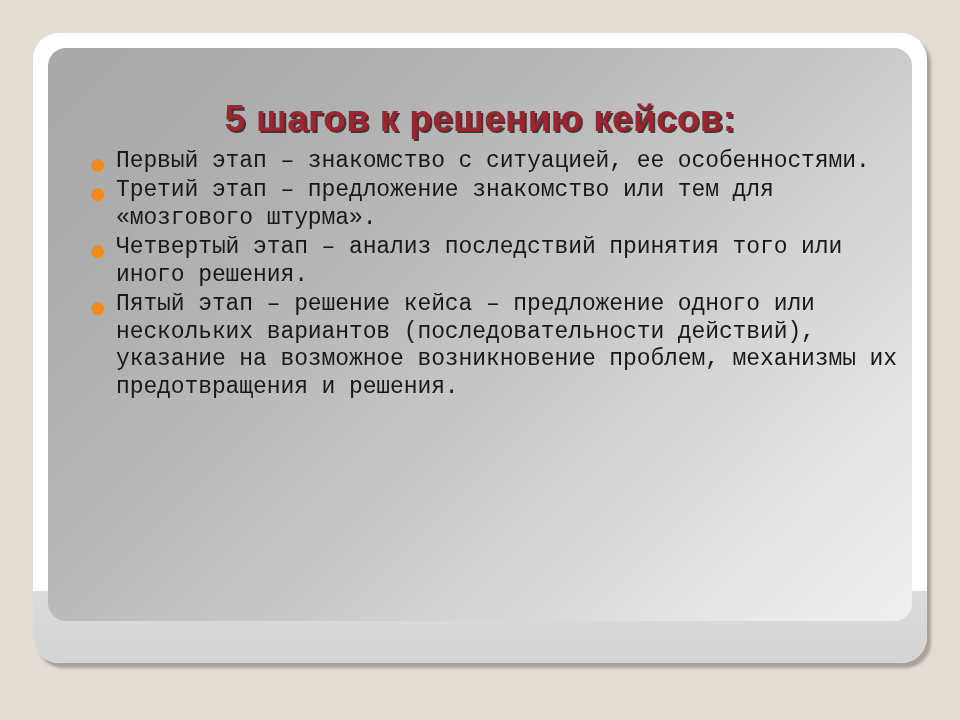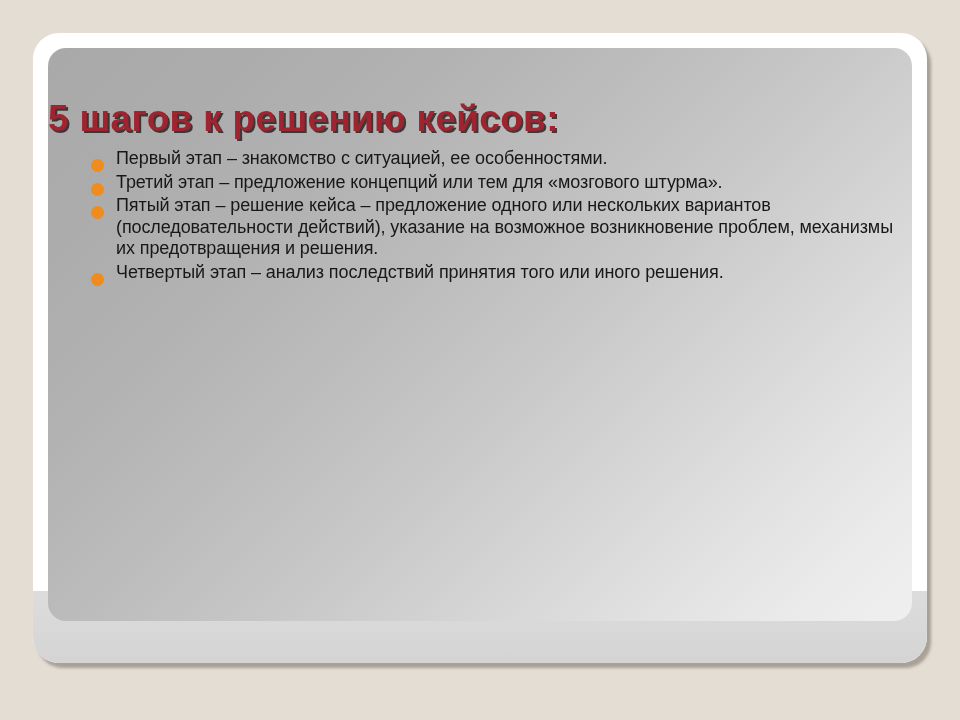"5 шагов к решению кейсов:" #slide-title { text-align: left -> center }
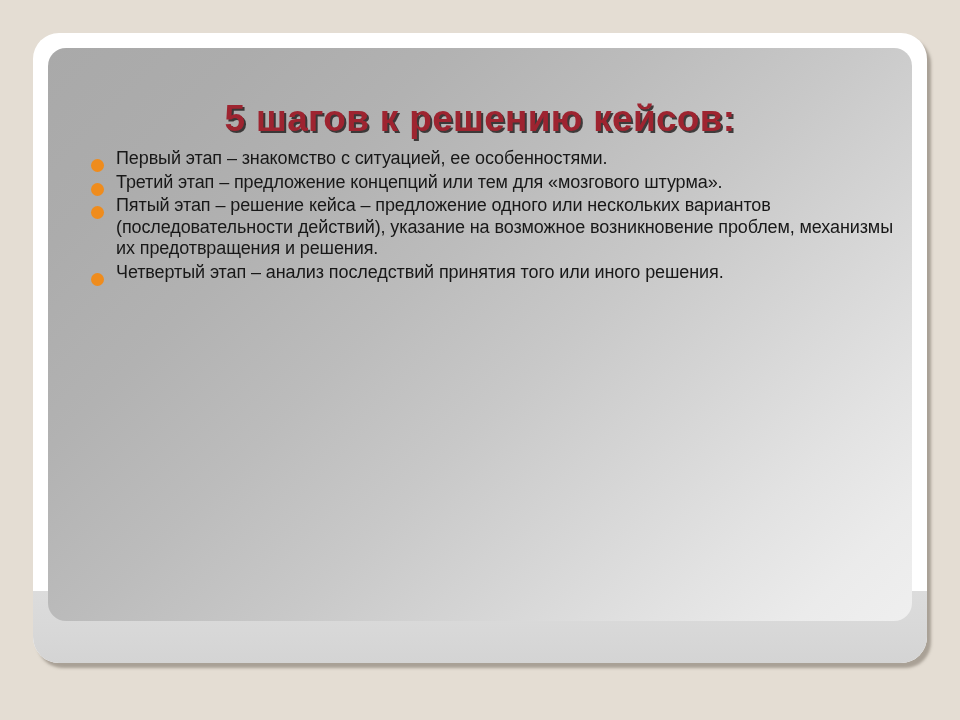"Первый этап – знакомство с" .bullet-item { font-family: none -> Liberation Mono, monospace; font-size: 18px -> 23px }
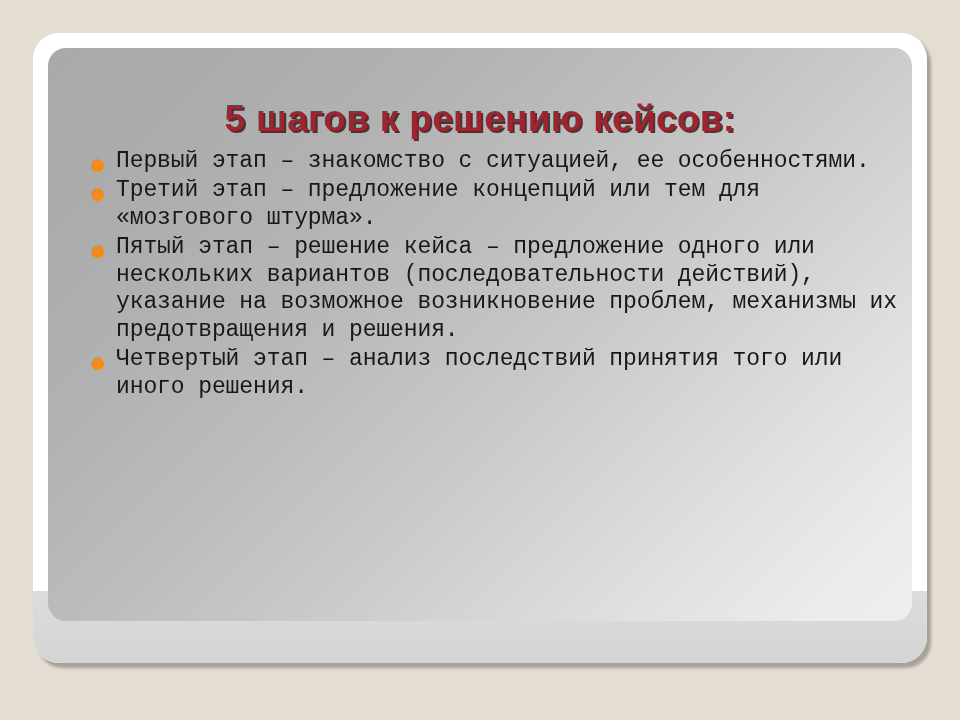"Третий этап – предложение концепций" span.bullet-text { text: концепций -> знакомство }
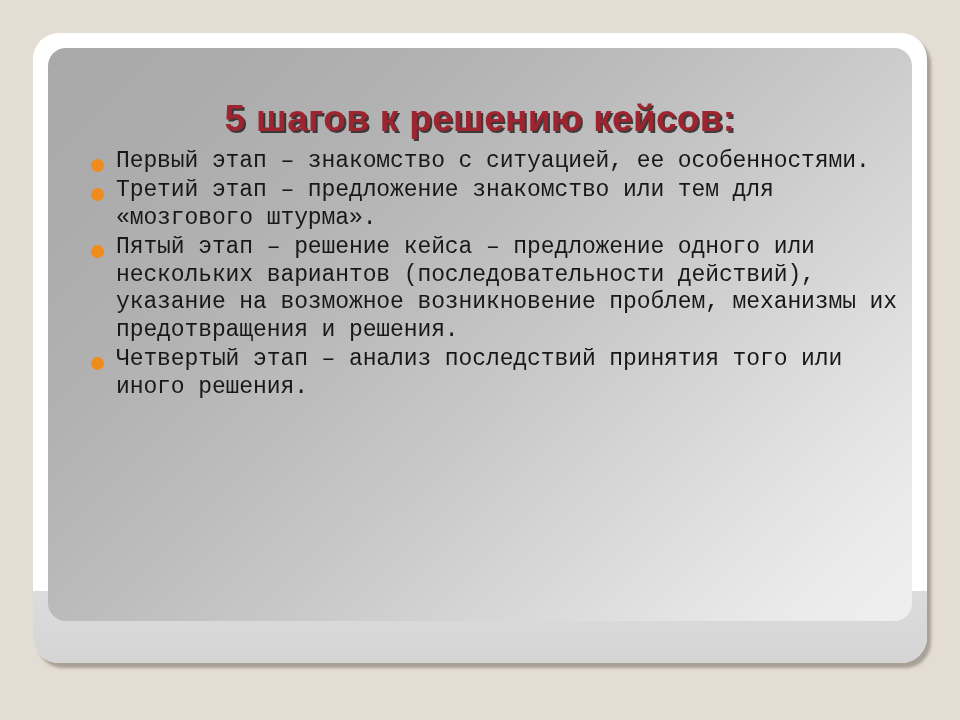"Пятый этап – решение кейса" li.bullet-item { order: before "Четвертый этап – анализ последствий" -> after "Четвертый этап – анализ последствий" }
